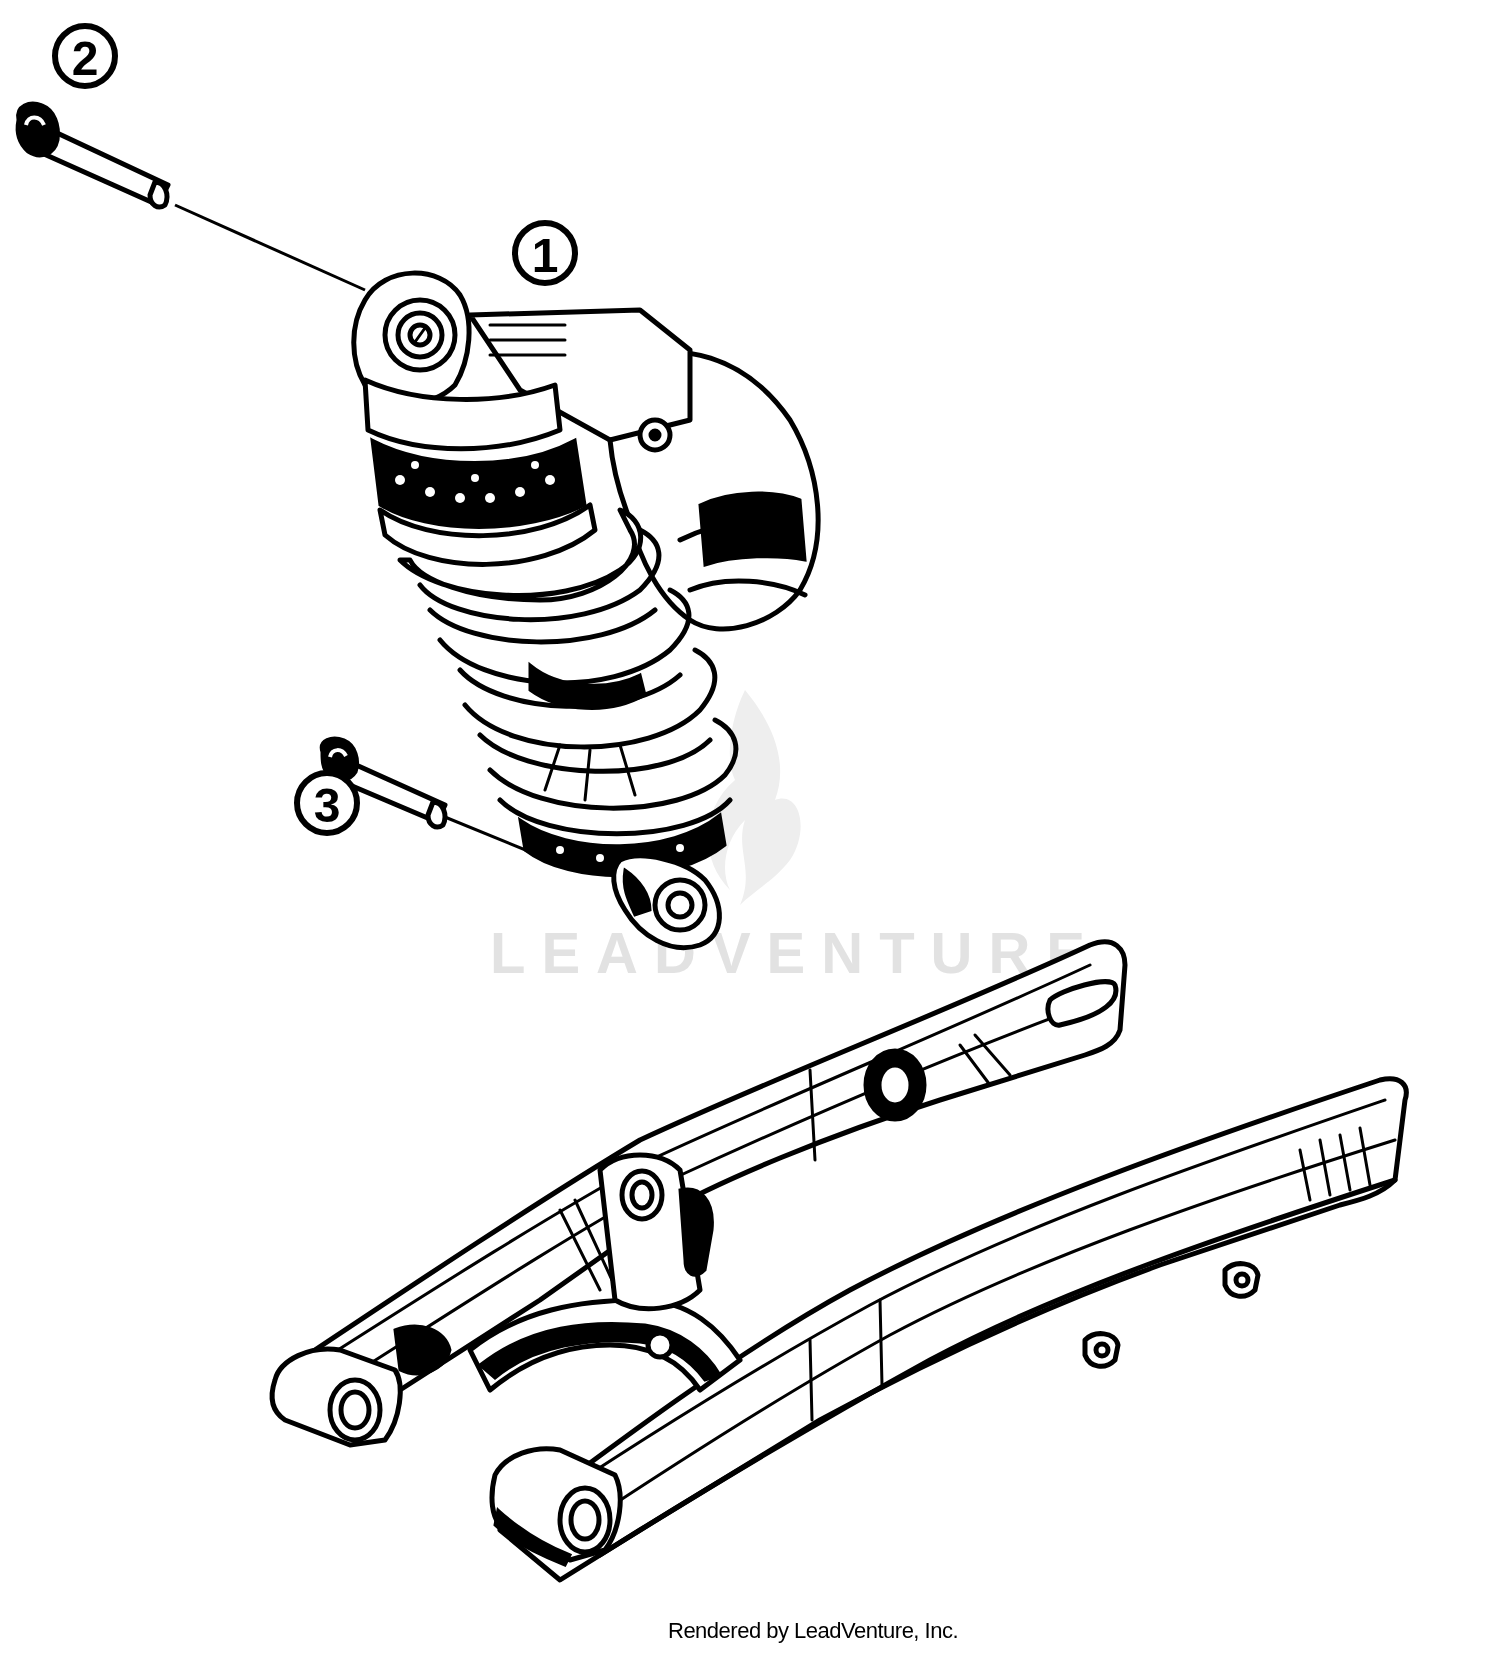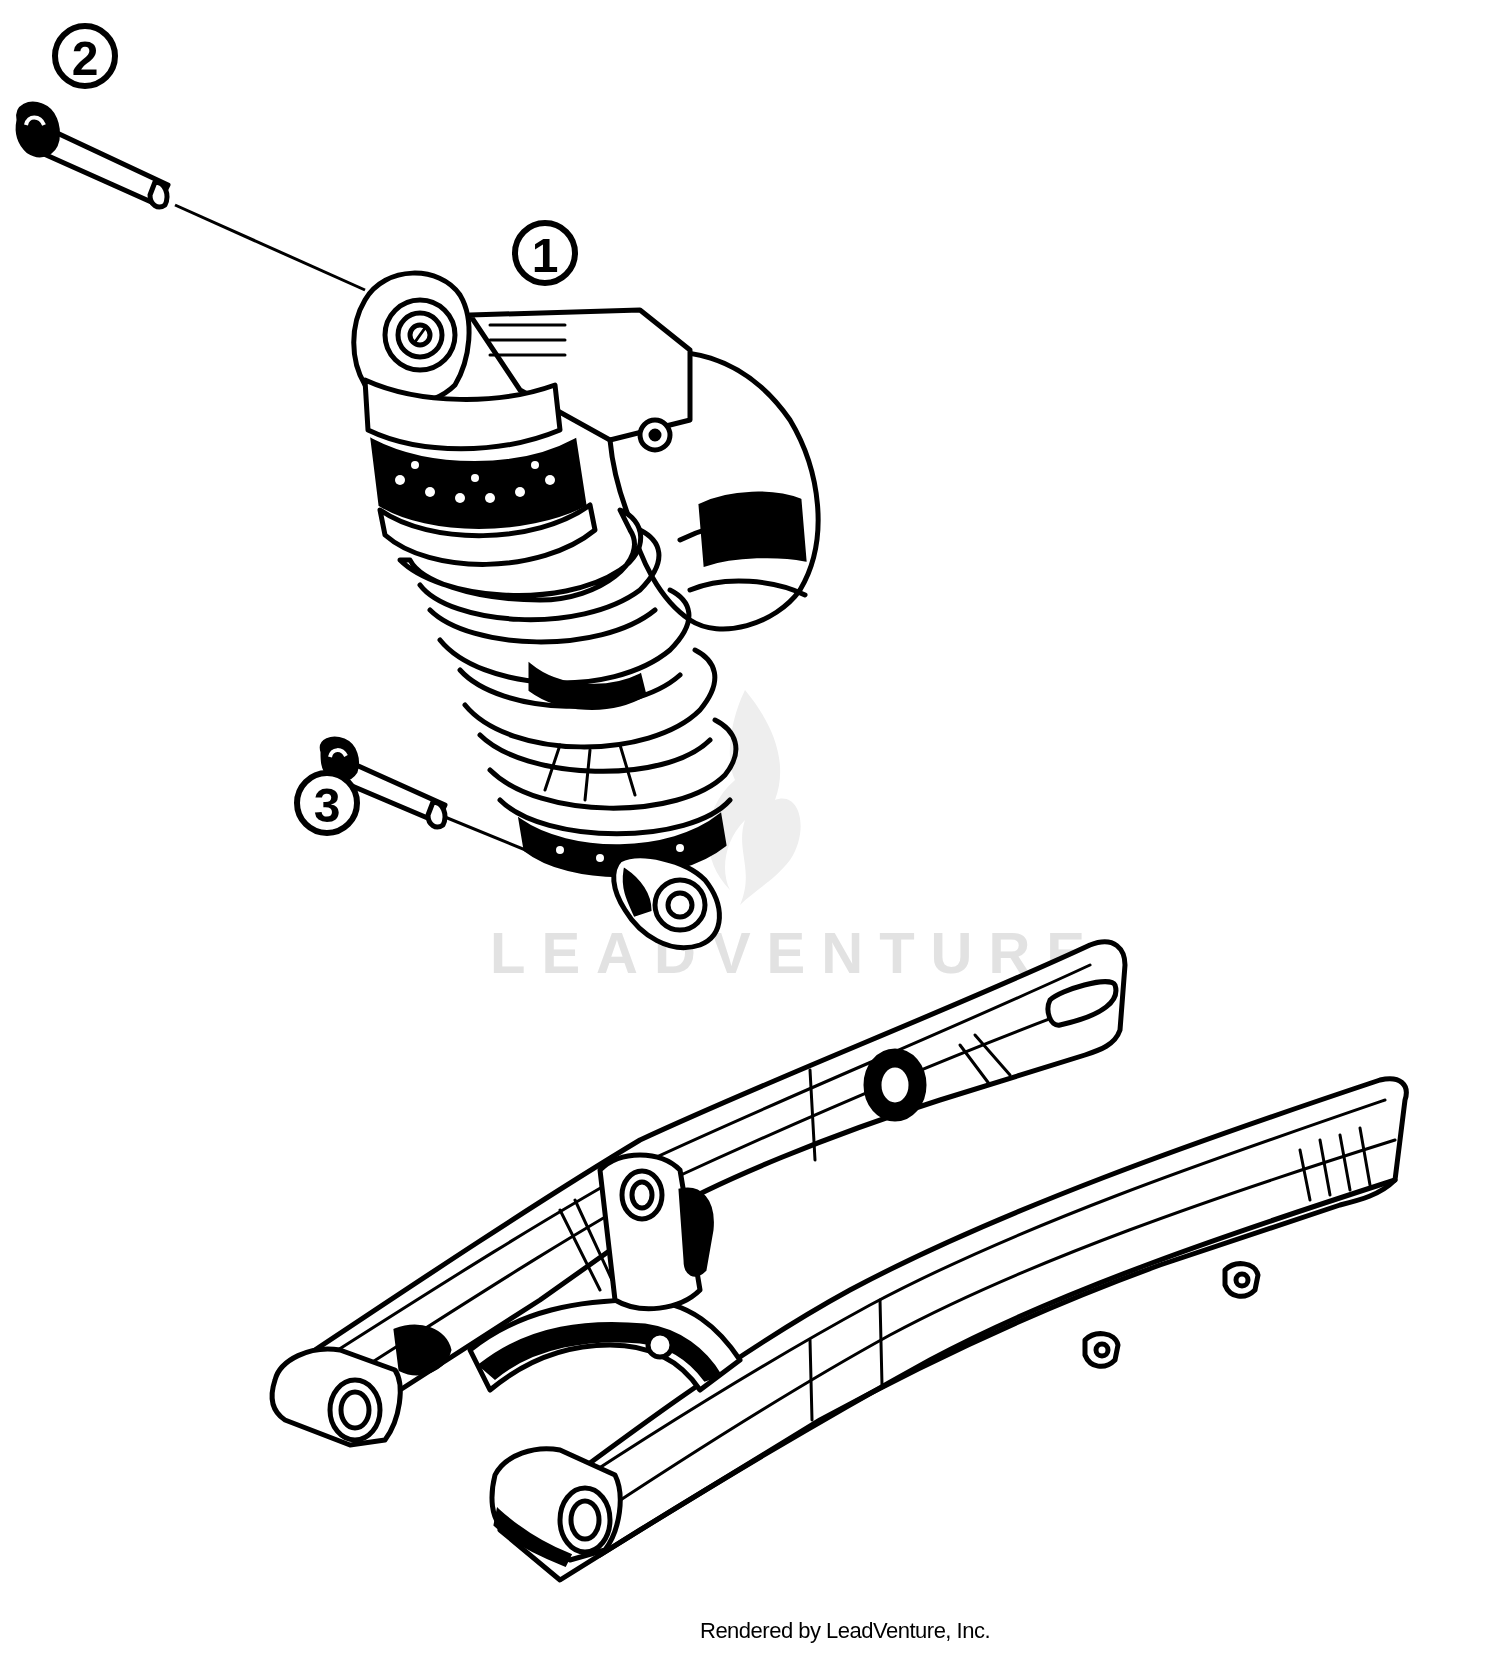"Rendered by LeadVenture, Inc." .credit { left: 700px -> 668px }
